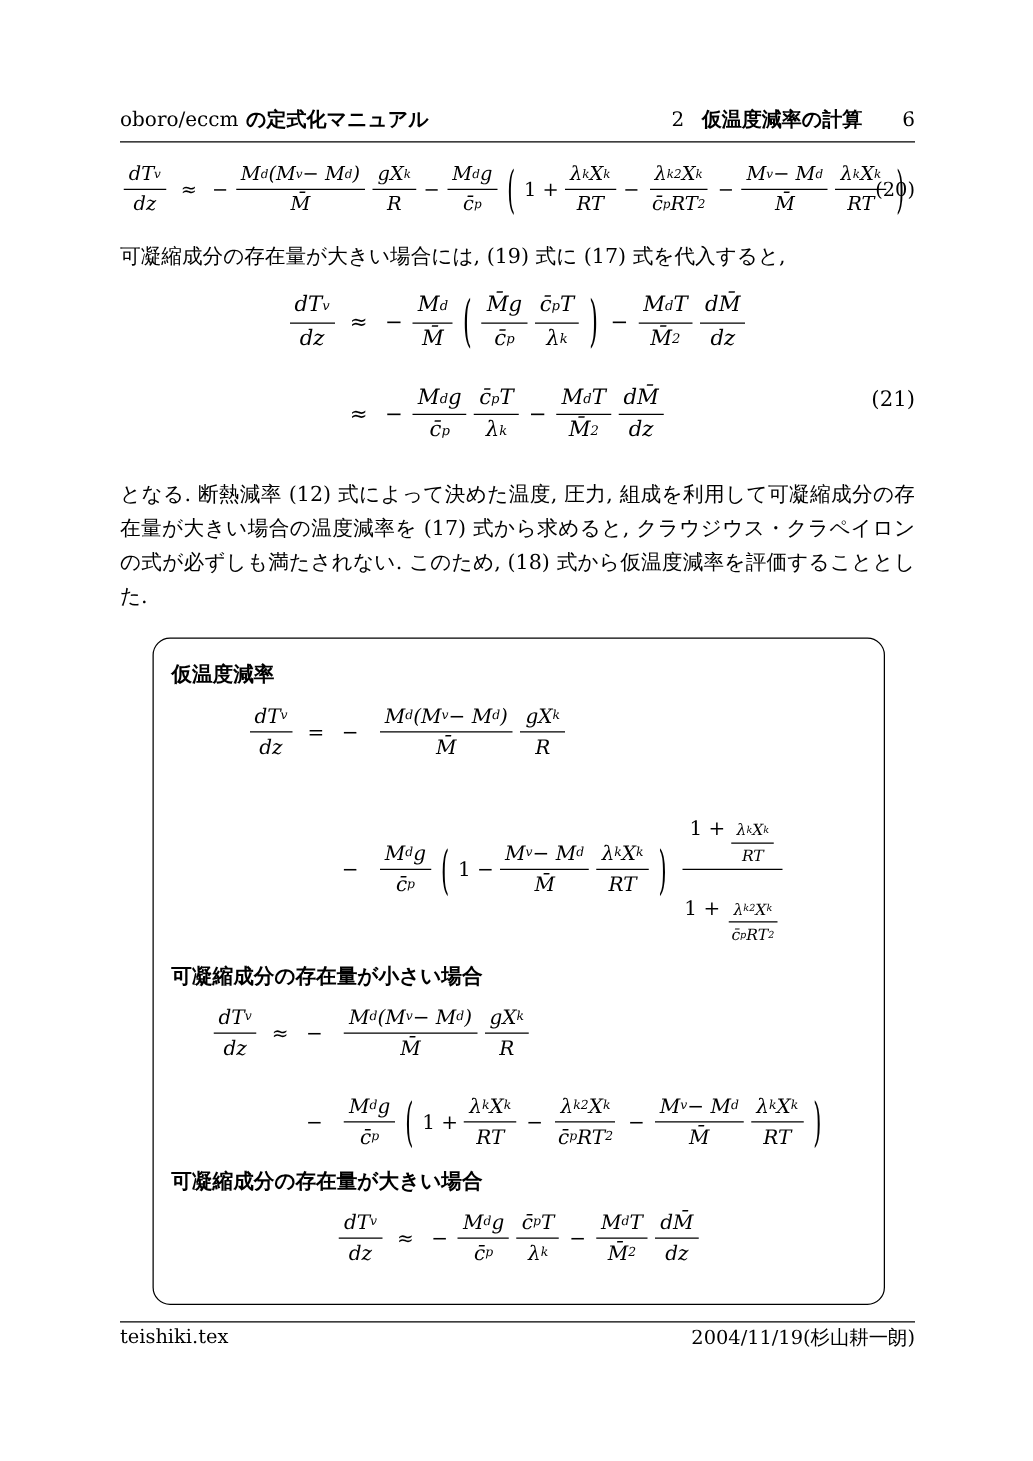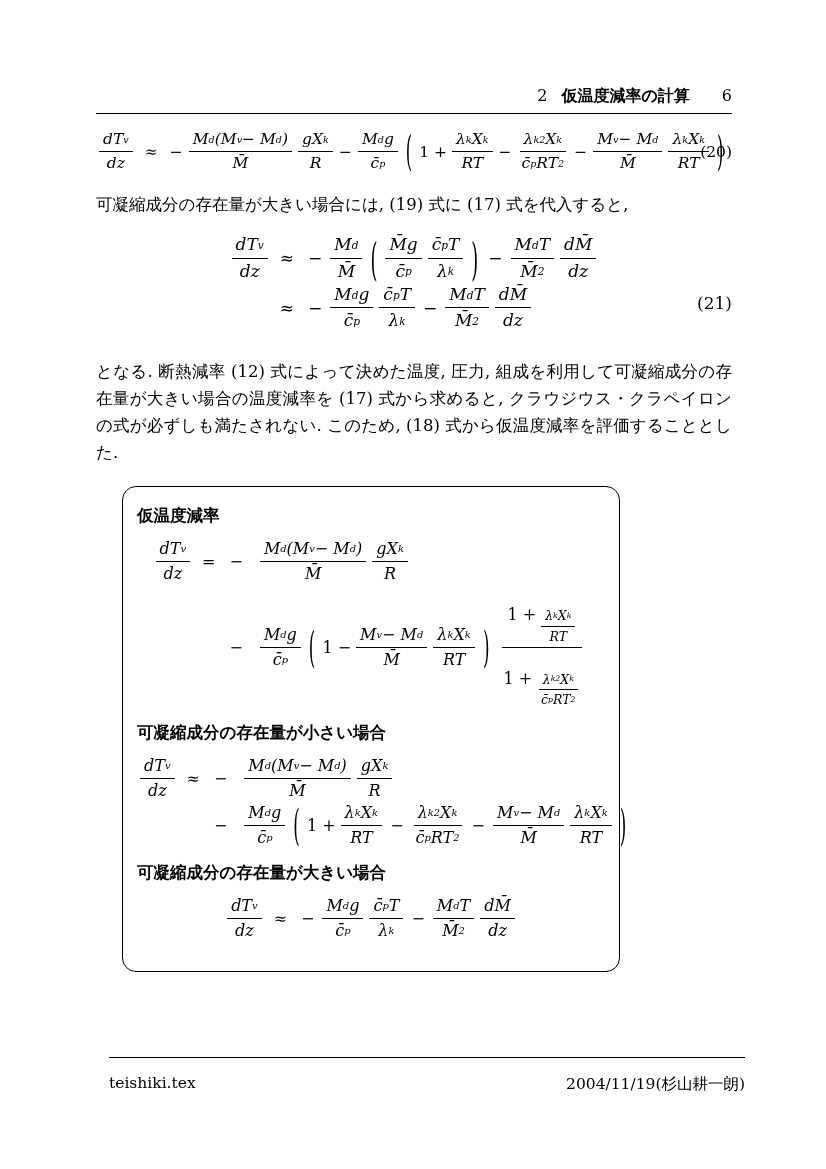"oboro/eccm" div.hdr-left { html: none -> <div> <span>oboro/eccm</span> <span>の定式化マニュアル</span> </div> }
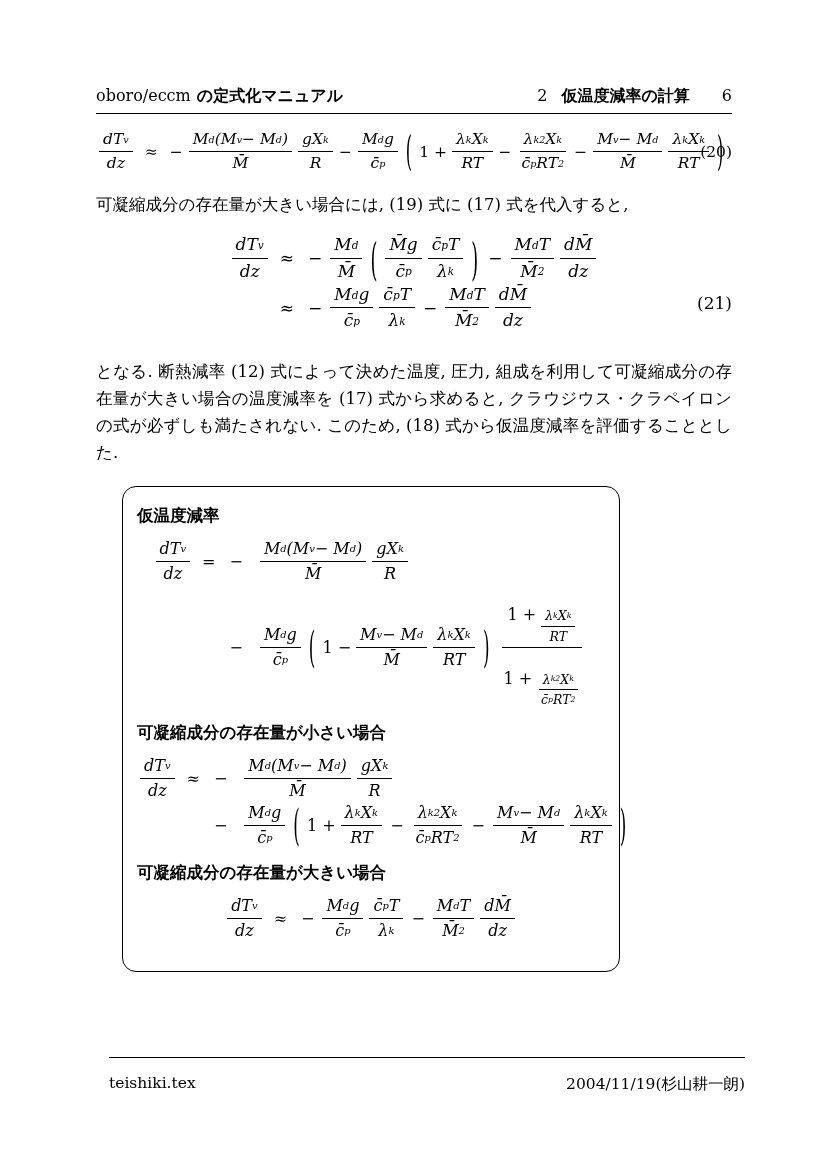"dT" .eqgrid { row-gap: 2px -> 26px }
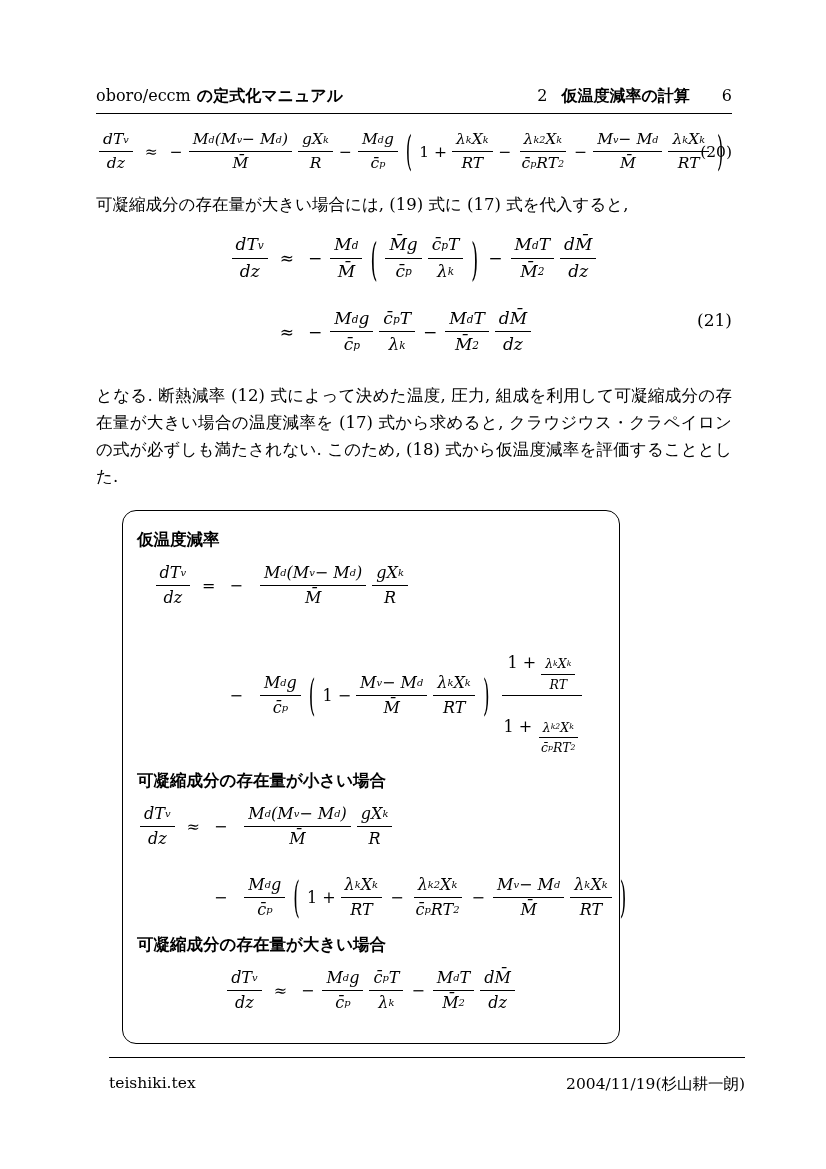"仮温度減率" .summary-box { width: 498px -> 586px }
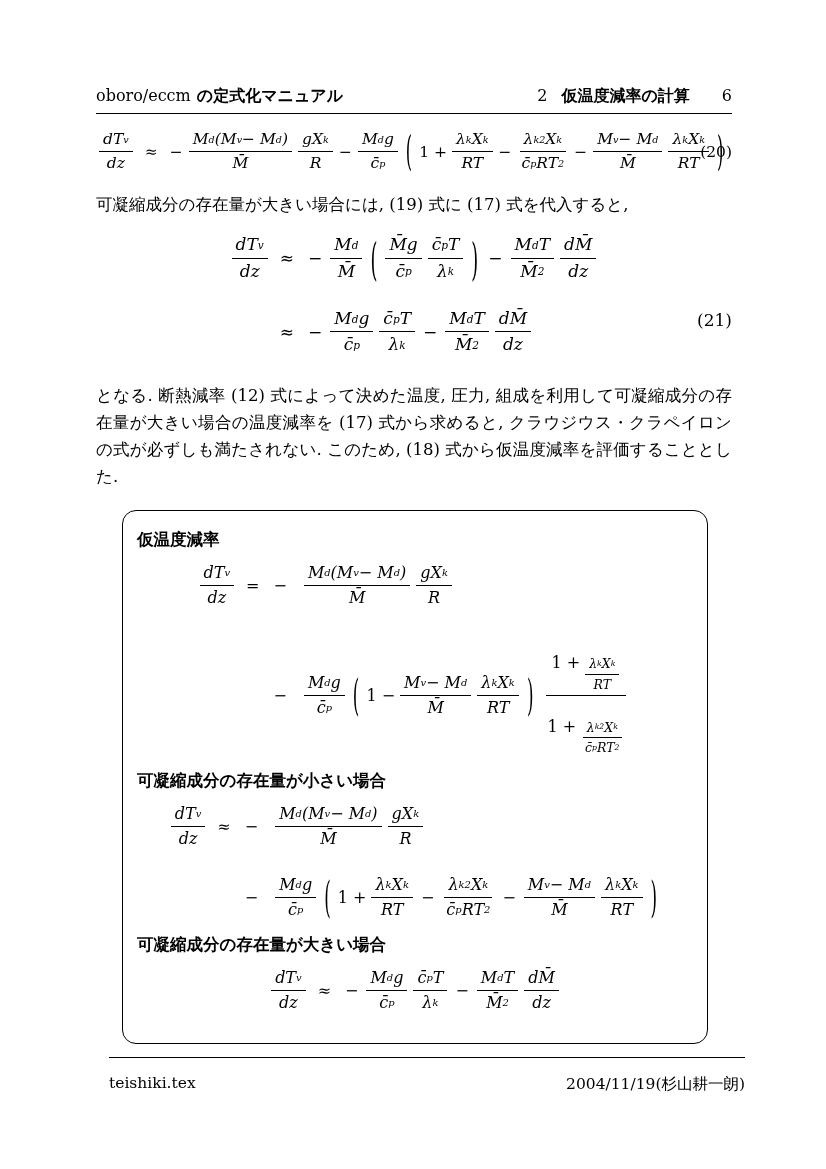"teishiki.tex" .footer { margin-left: 13px -> none; padding-top: 16px -> 2px }
